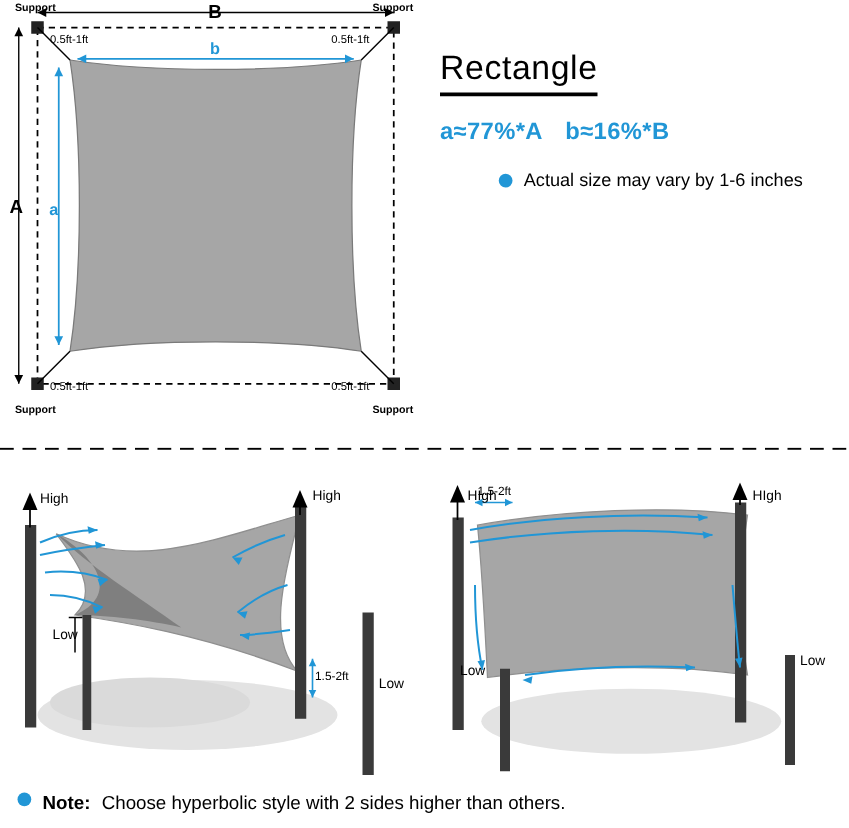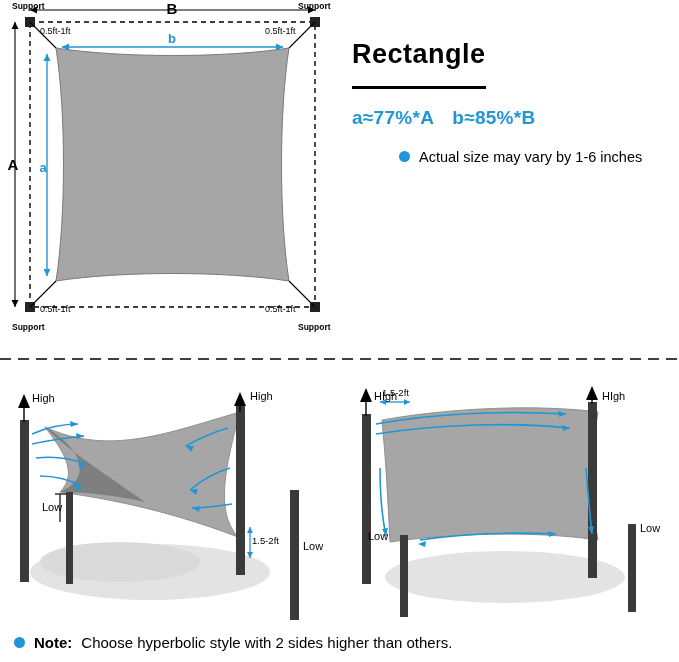"Rectangle" .title { font-weight: bold -> normal; padding-bottom: 16px -> 4px }
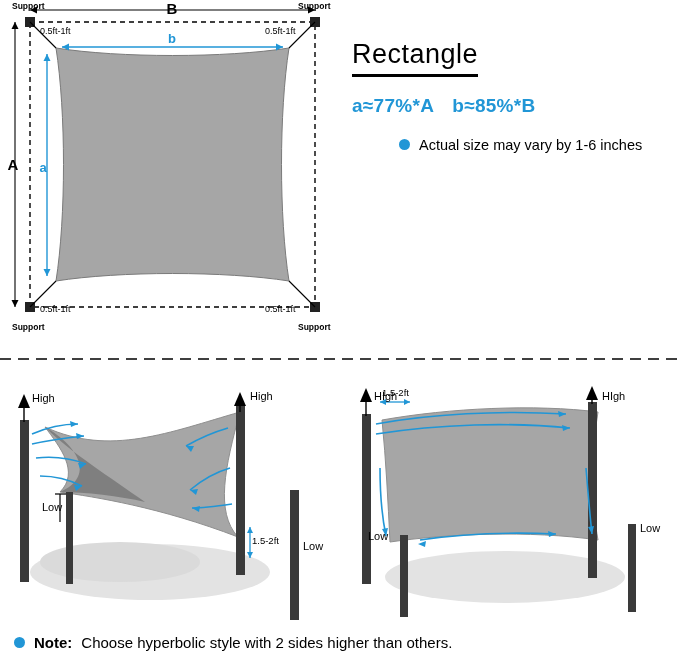"b≈85%*B" span { text: 85% -> 16% }
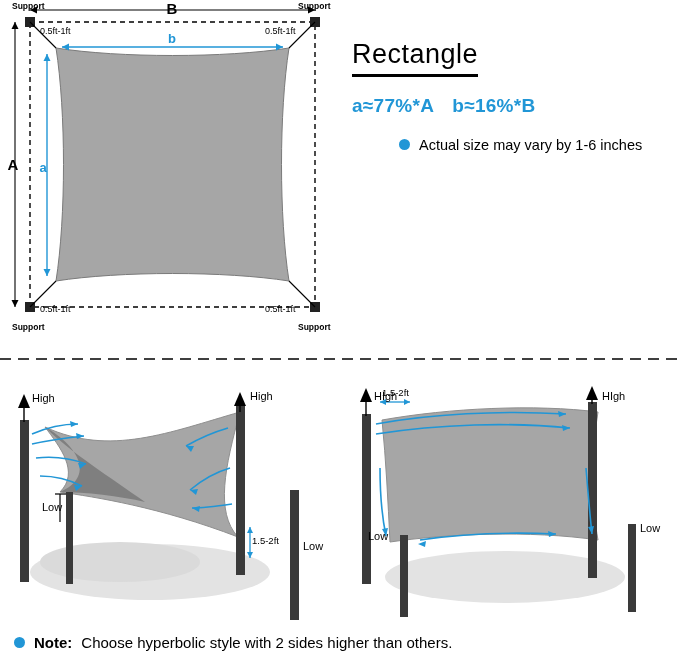"Note:" #note { align-items: center -> flex-start }
